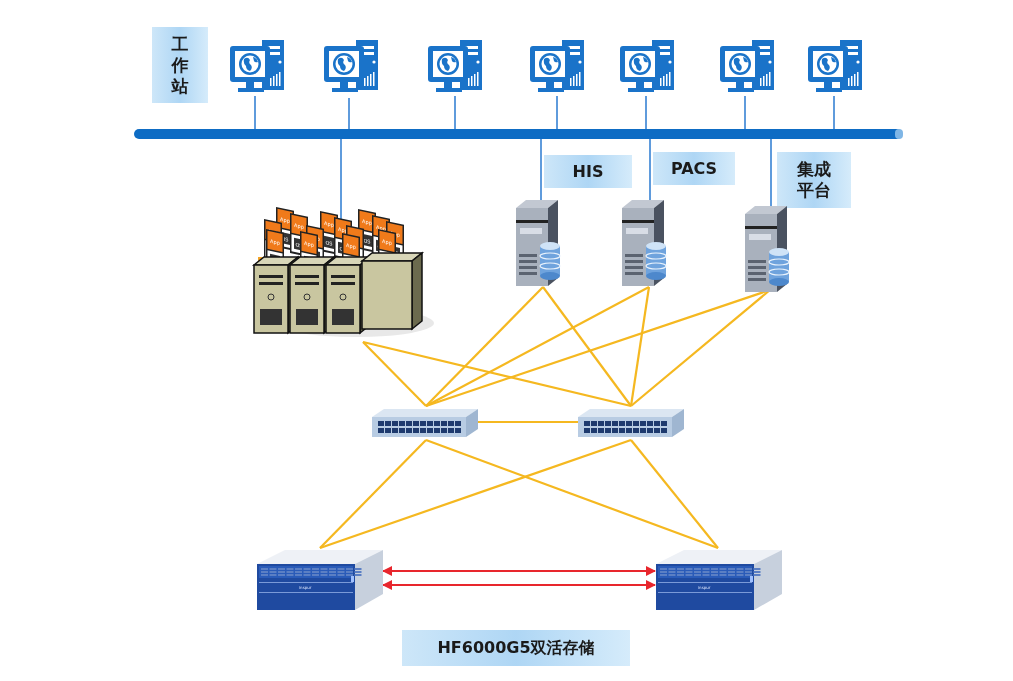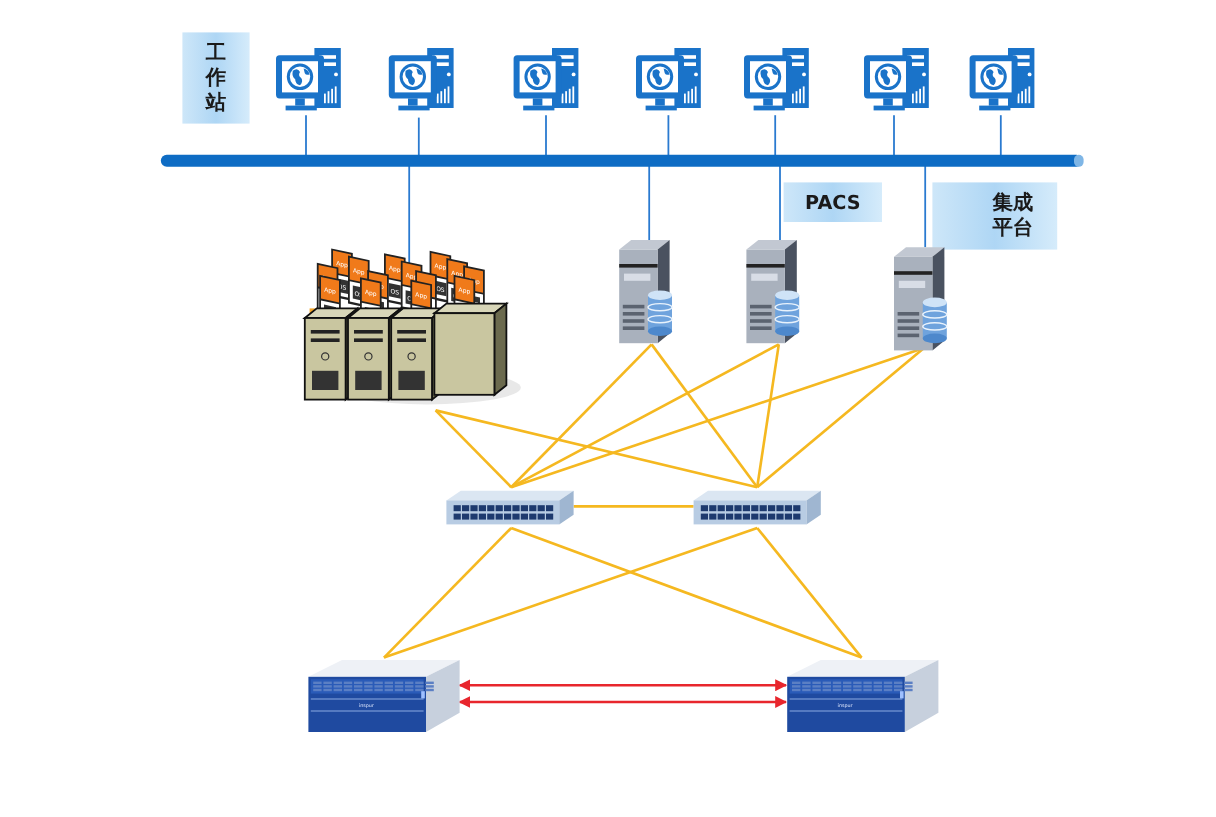"HIS" div.label { html: none -> <div>HIS</div> }
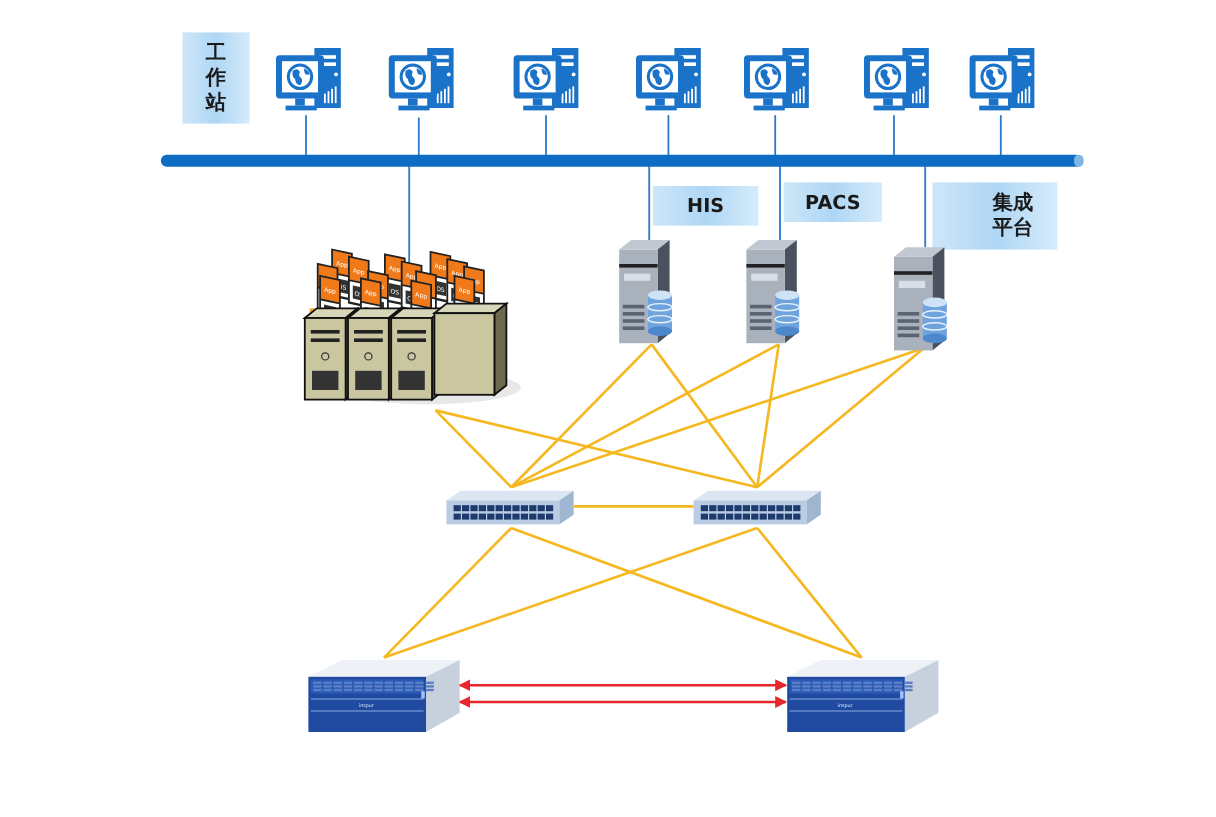"集成" div.label { padding-left: 30px -> none }
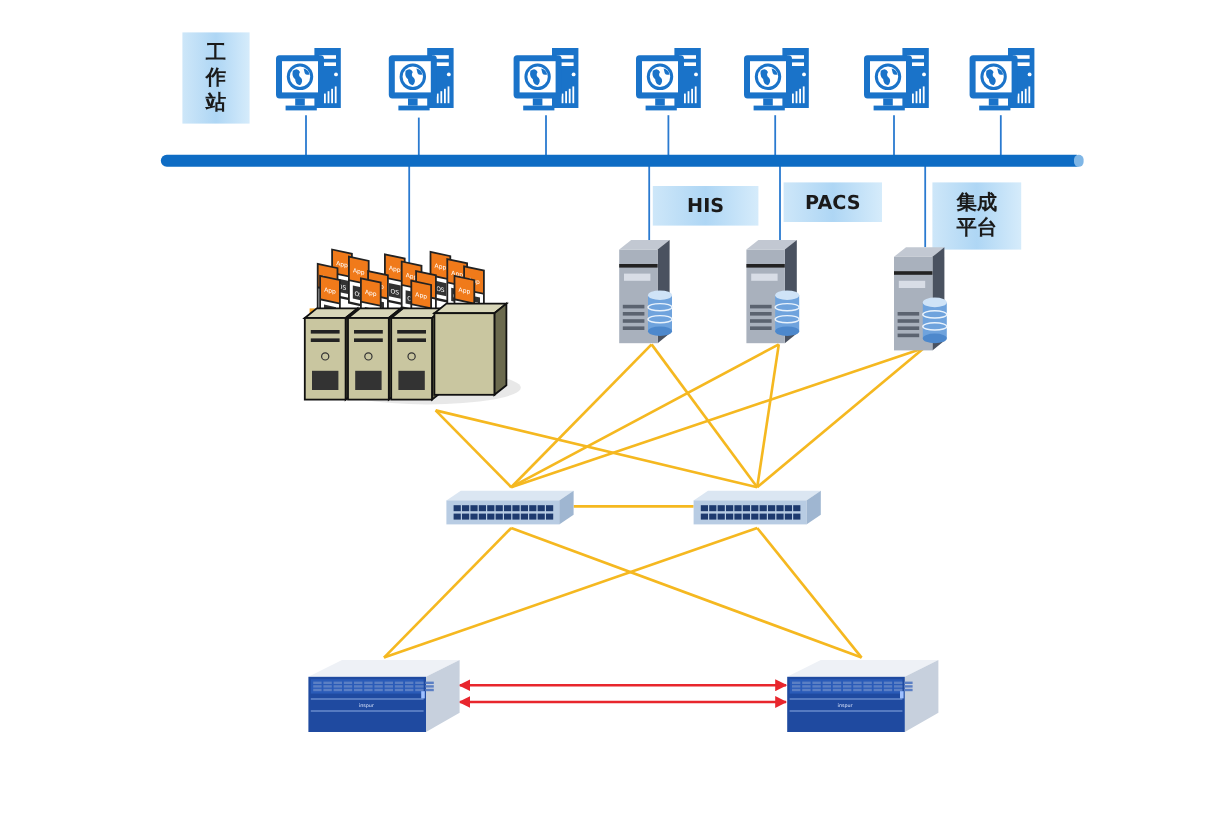"HF6000G5双活存储" div.label { html: none -> <div>HF6000G5双活存储</div> }
